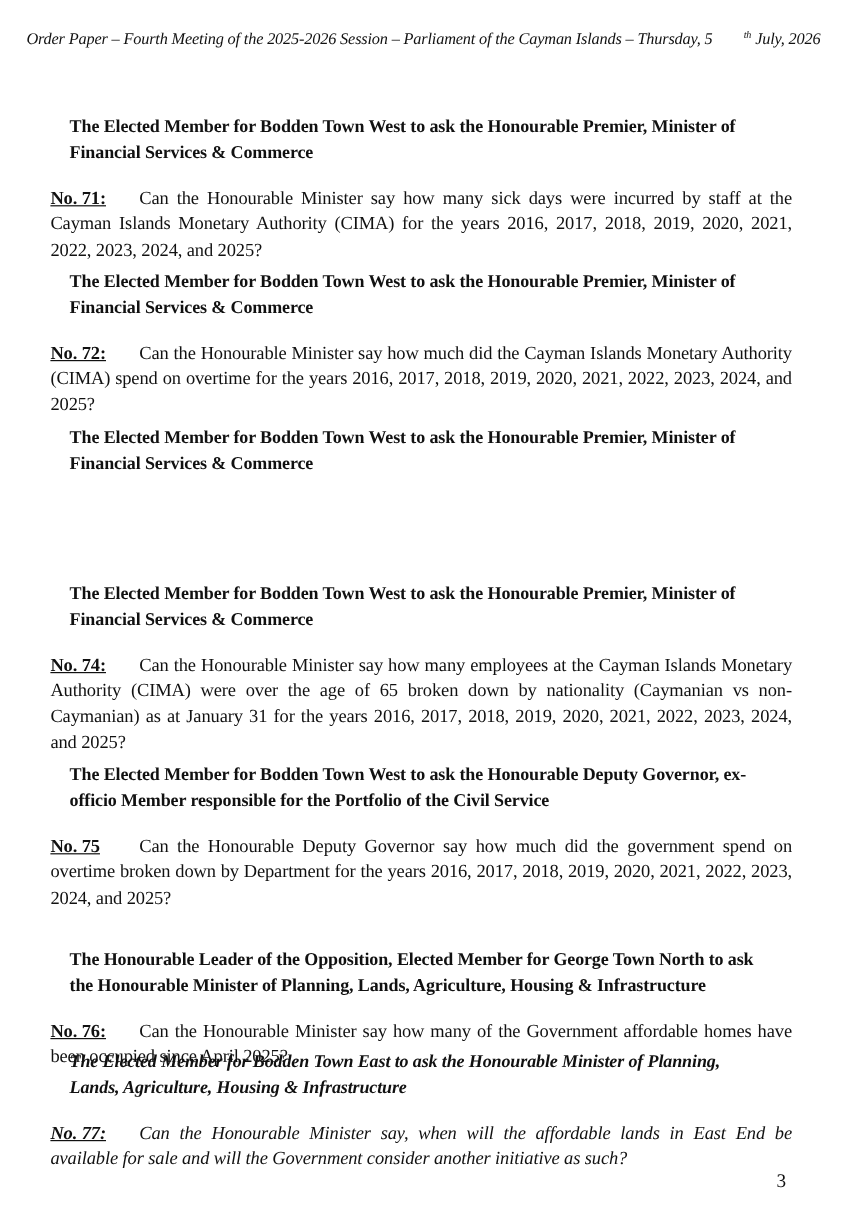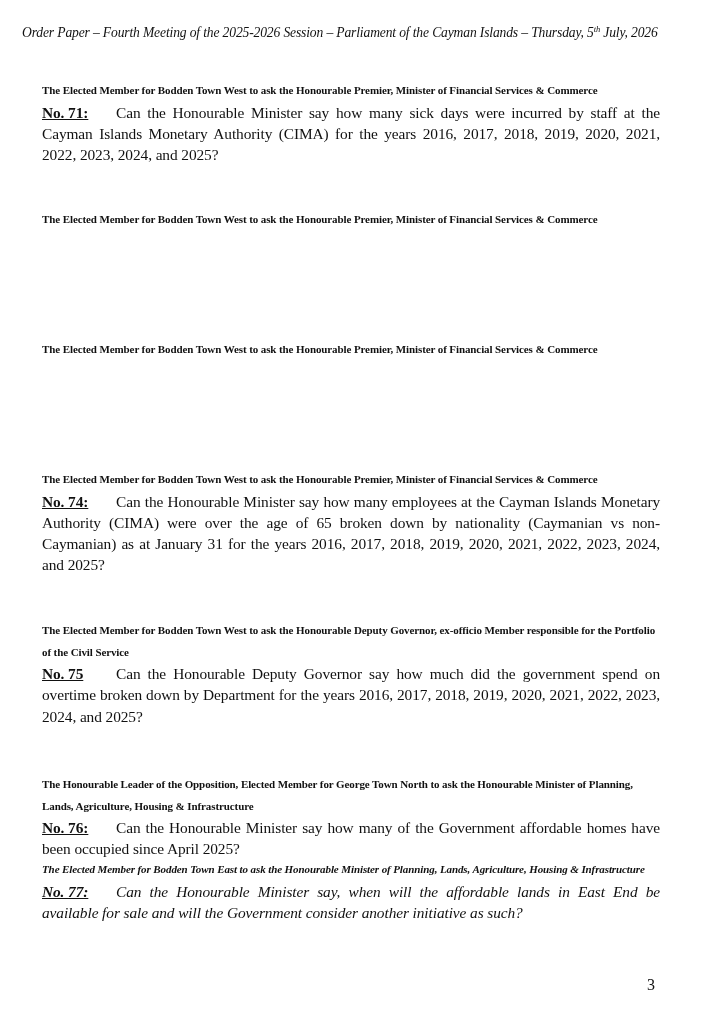"th" .header sup { margin-left: none -> 26px }
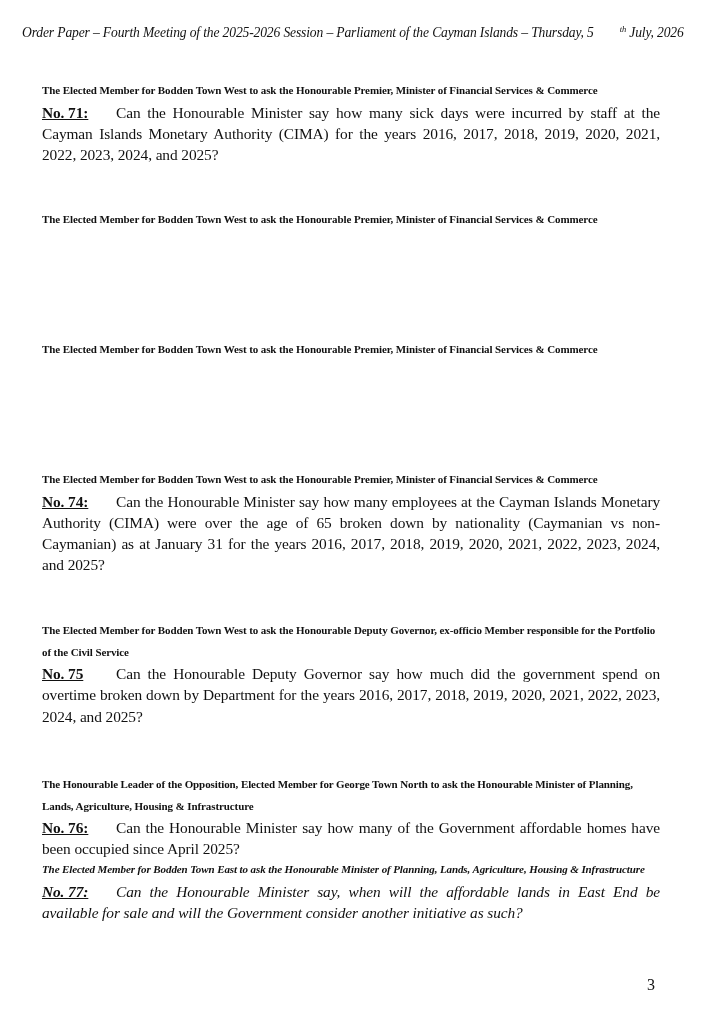"The Elected Member for Bodden" .asker { font-size: 11px -> 15px; margin: 0 -> 16px }
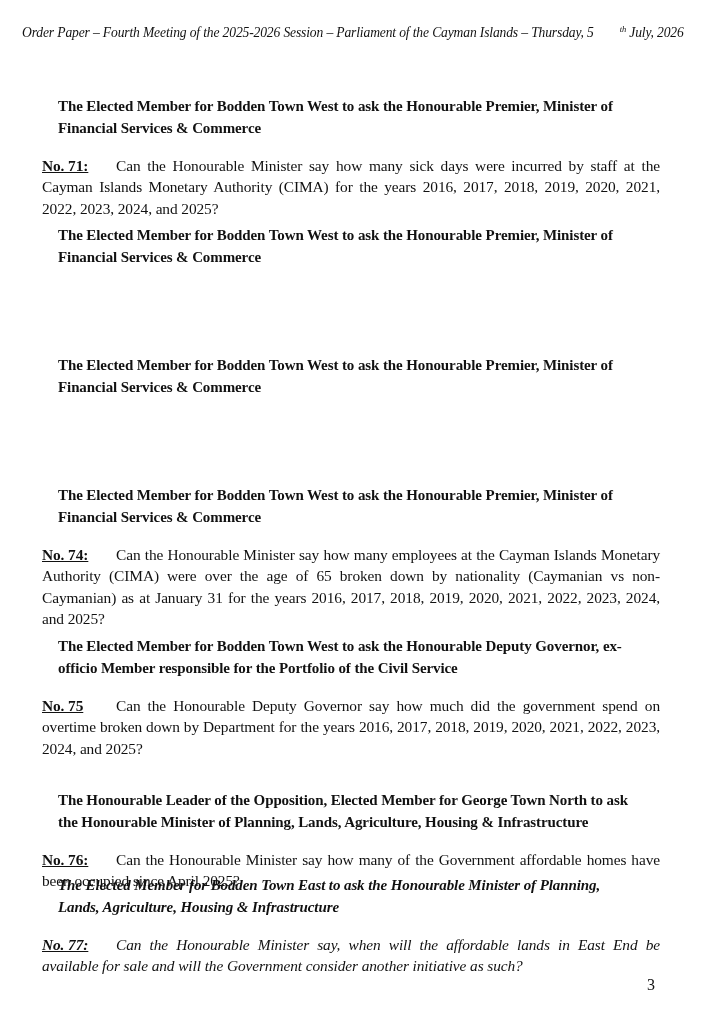"No. 72: Can the Honourable" p.question { html: none -> <p><span>No. 72:</span><span>Can the Honourable Minister say how much did the Cayman Islands Monetary Authority (CIMA) spend on overtime for the years 2016, 2017, 2018, 2019, 2020, 2021, 2022, 2023, 2024, and 2025?</span></p> }
